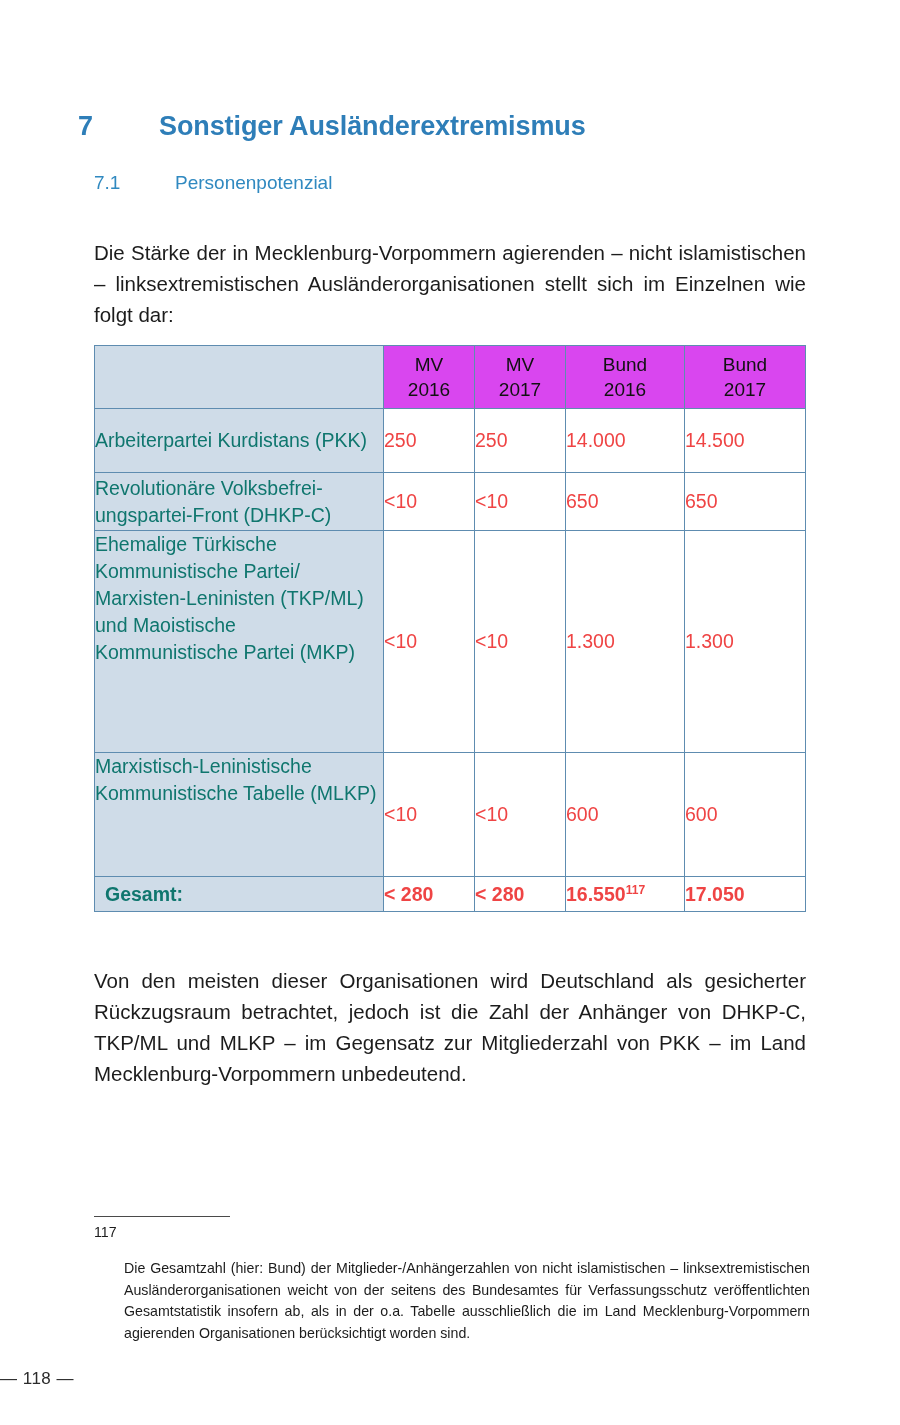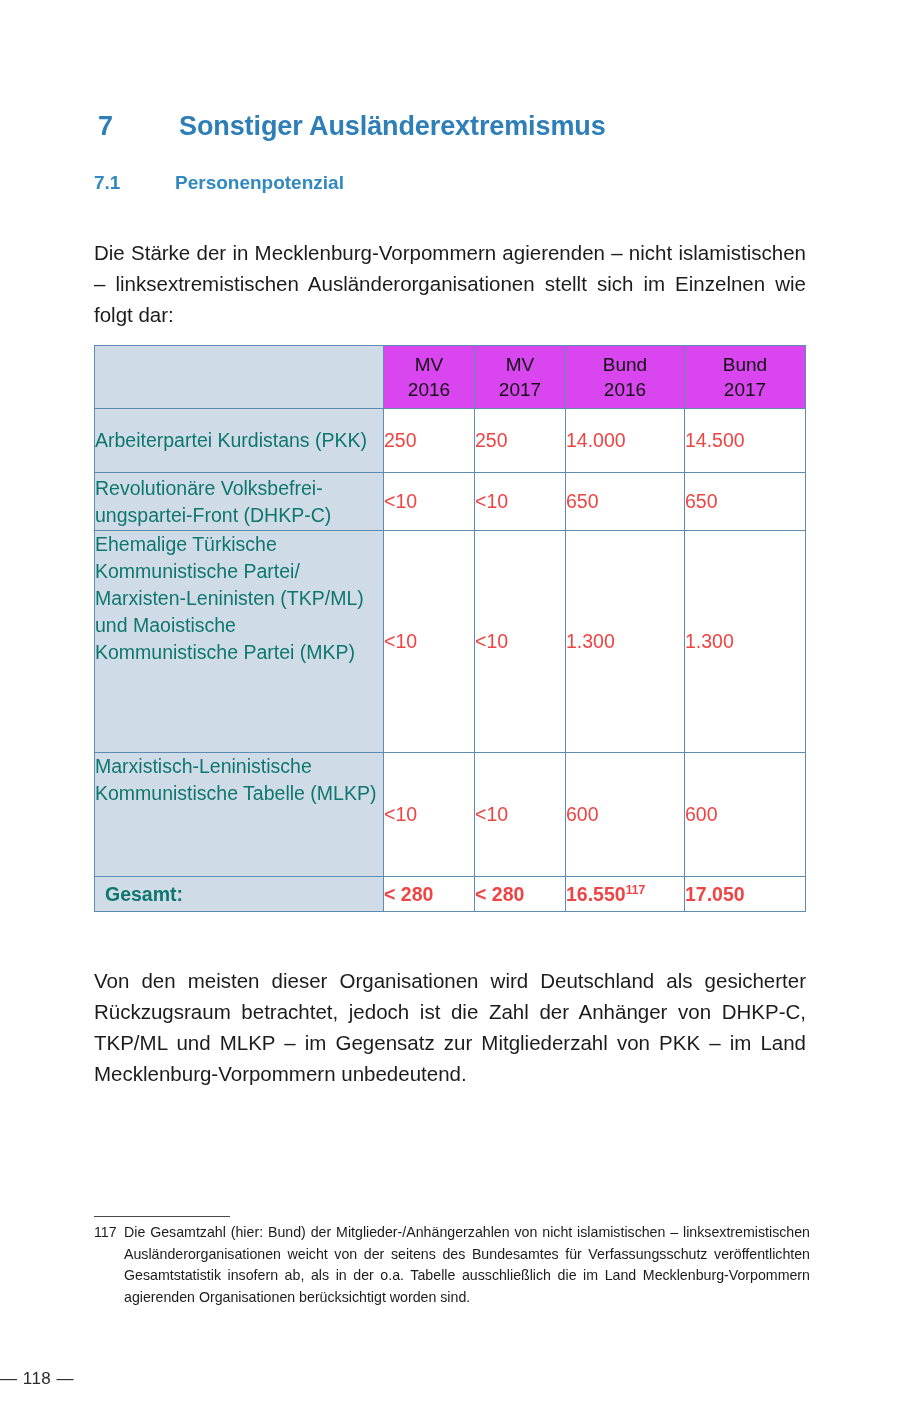"7 Sonstiger Ausländerextremismus" .h1 { left: 98px -> 78px }
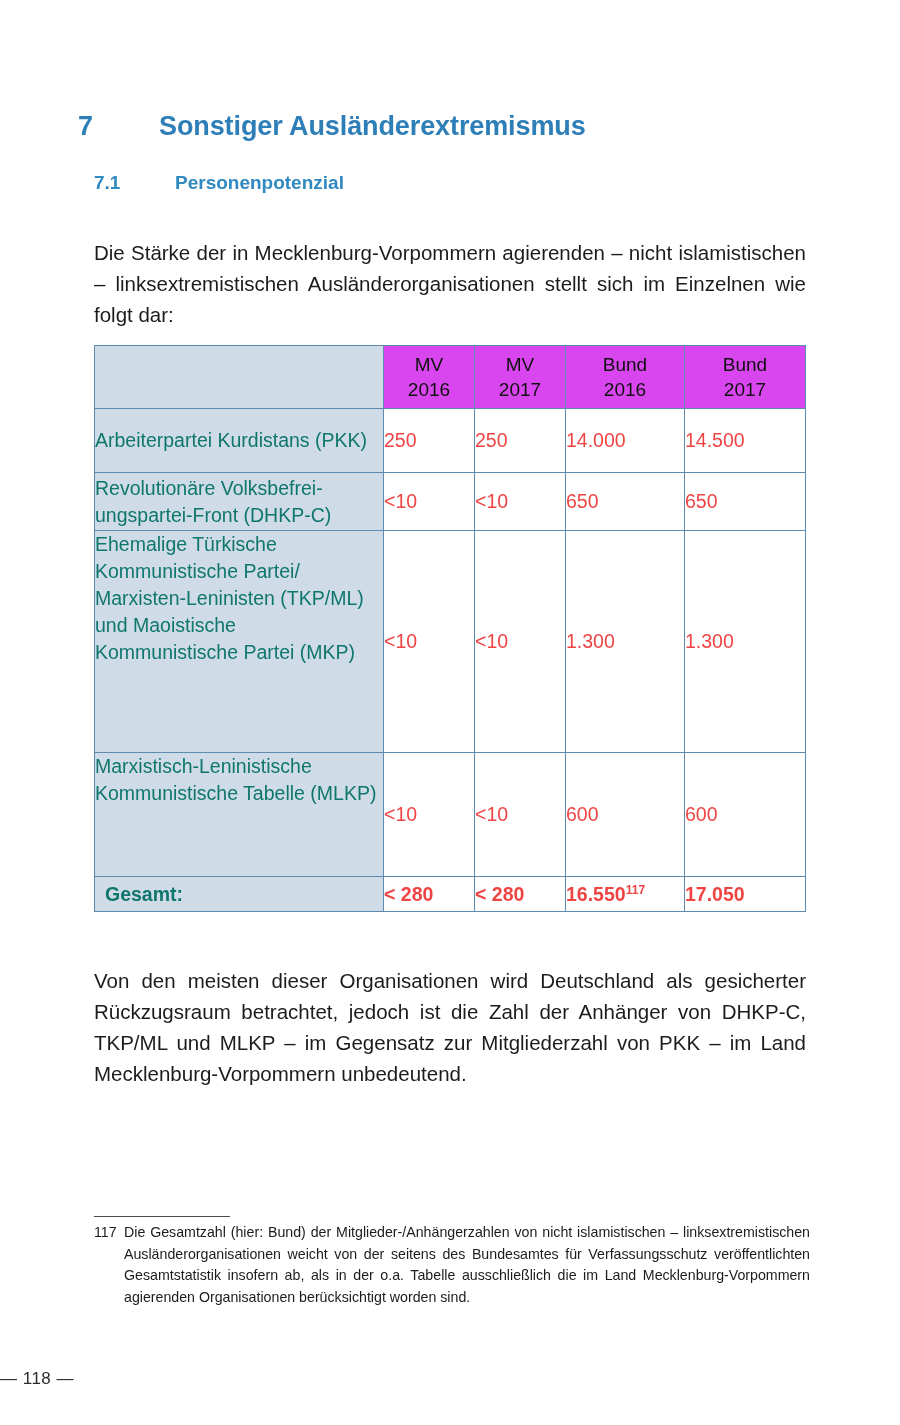"7.1 Personenpotenzial" .h2 { font-weight: bold -> normal }
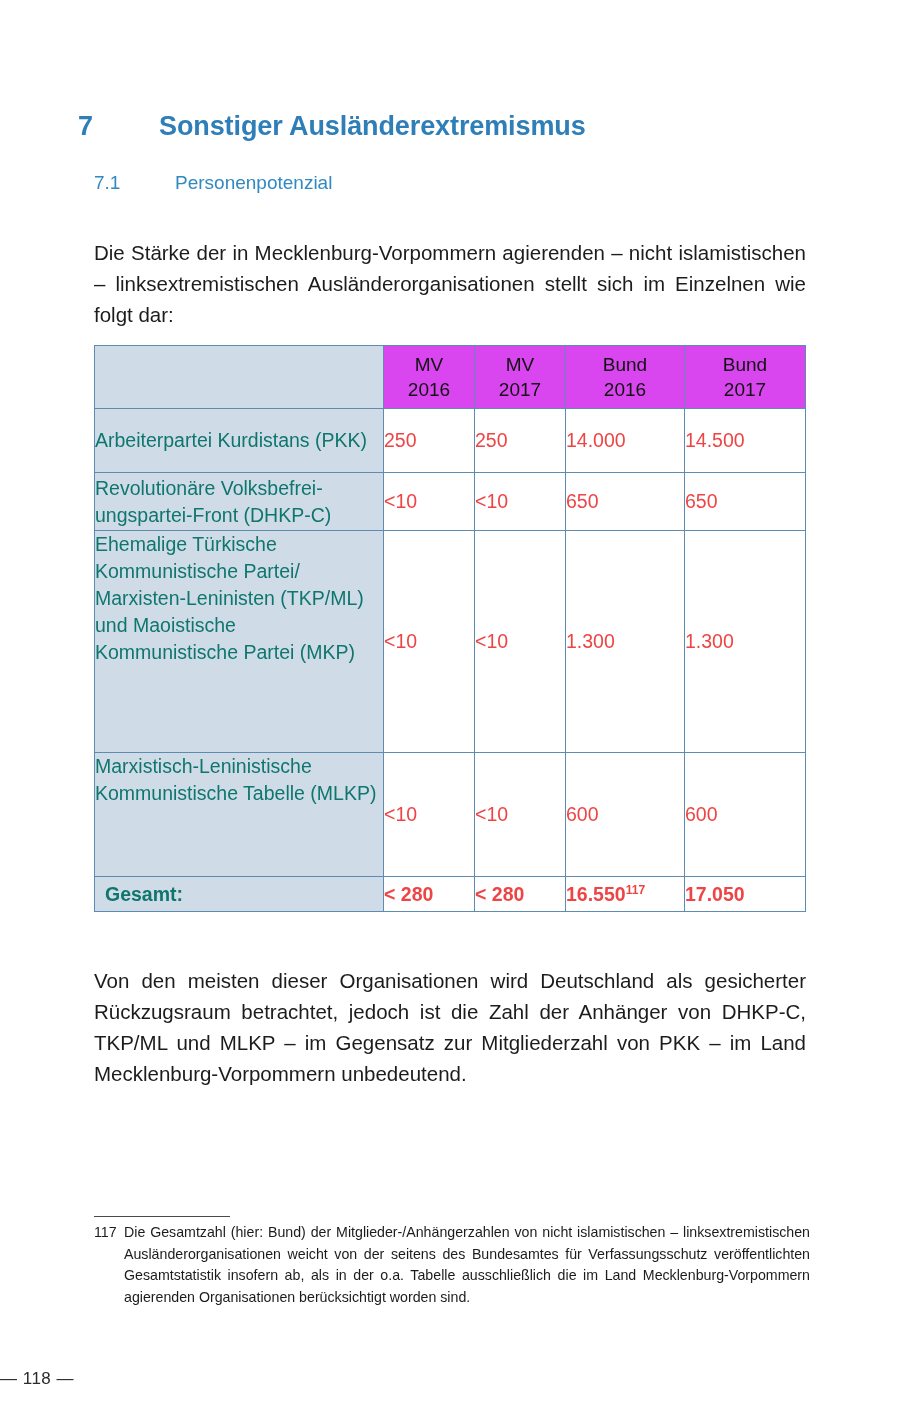"Die Gesamtzahl (hier: Bund) der" .footnote .fbody { margin-top: none -> 36px }
